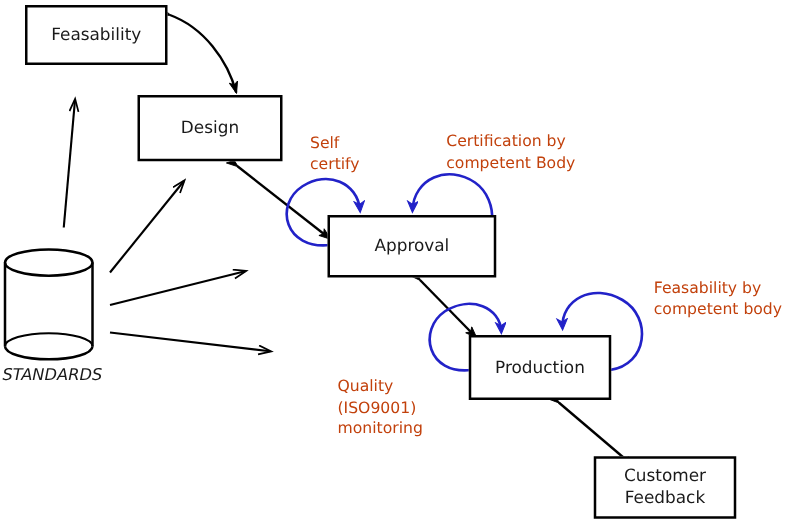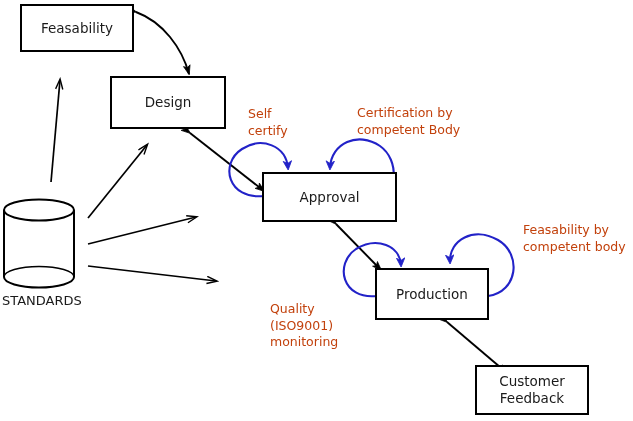"STANDARDS" div.db-label { font-style: none -> italic }
